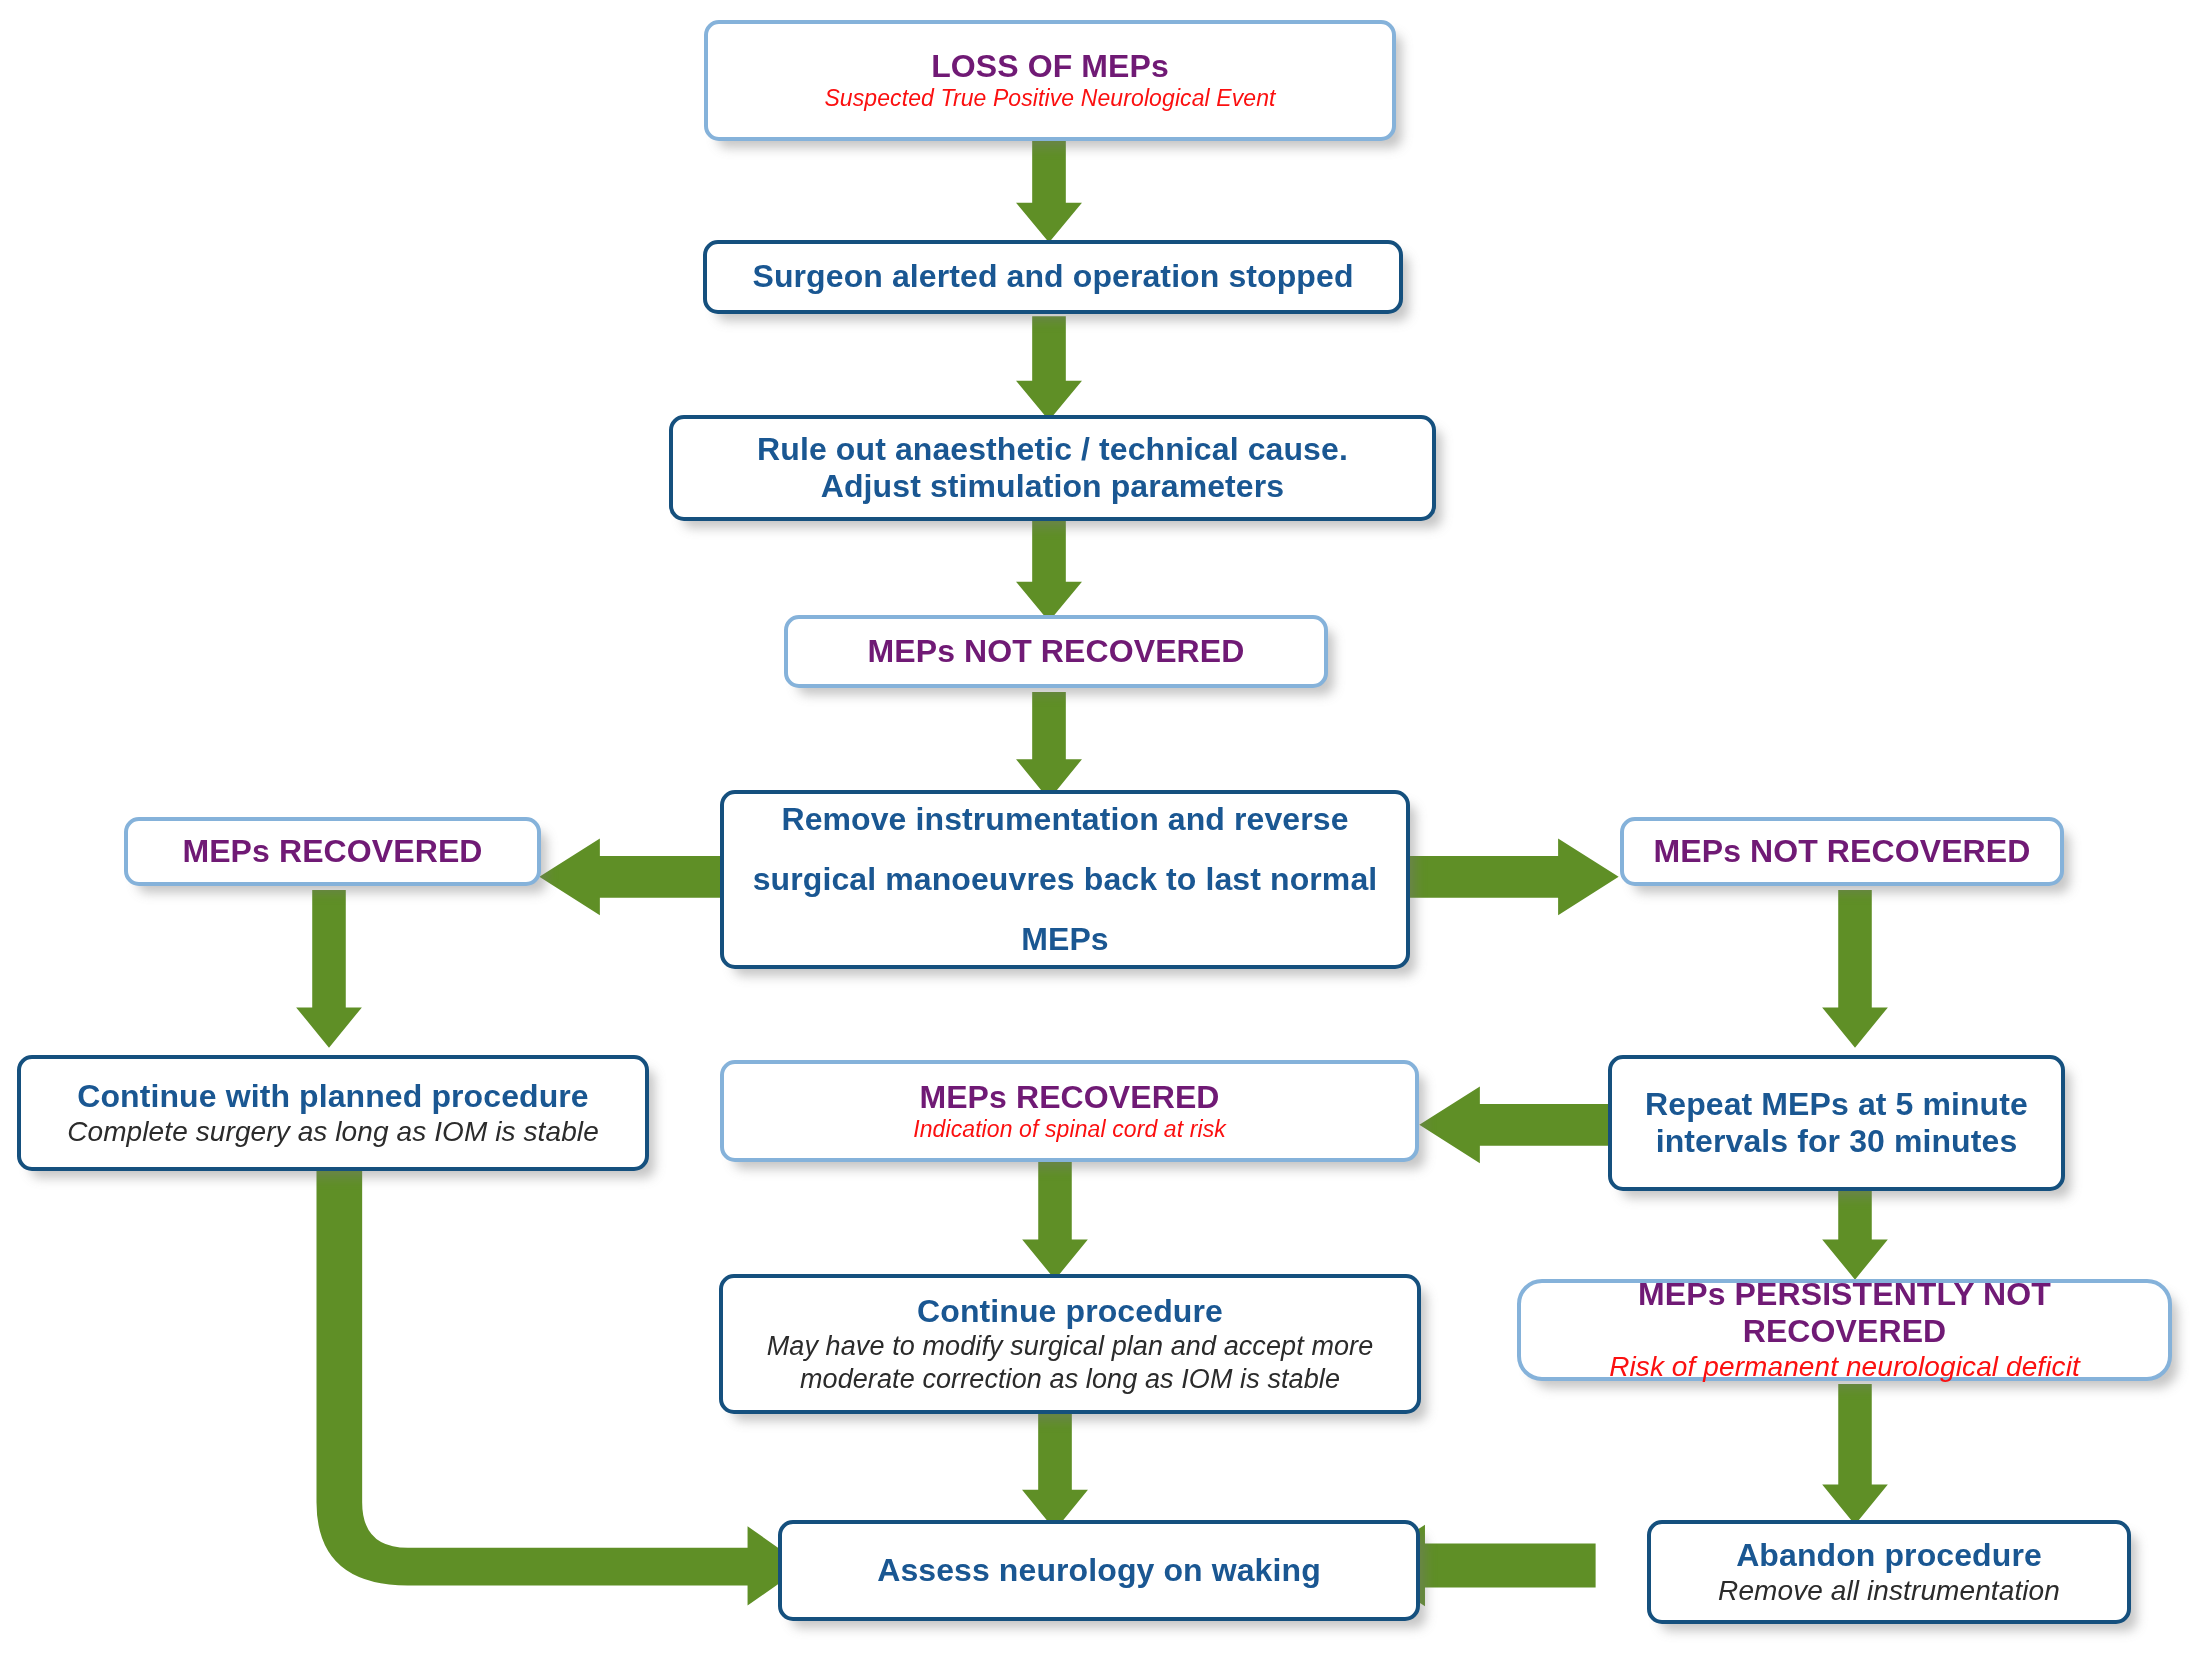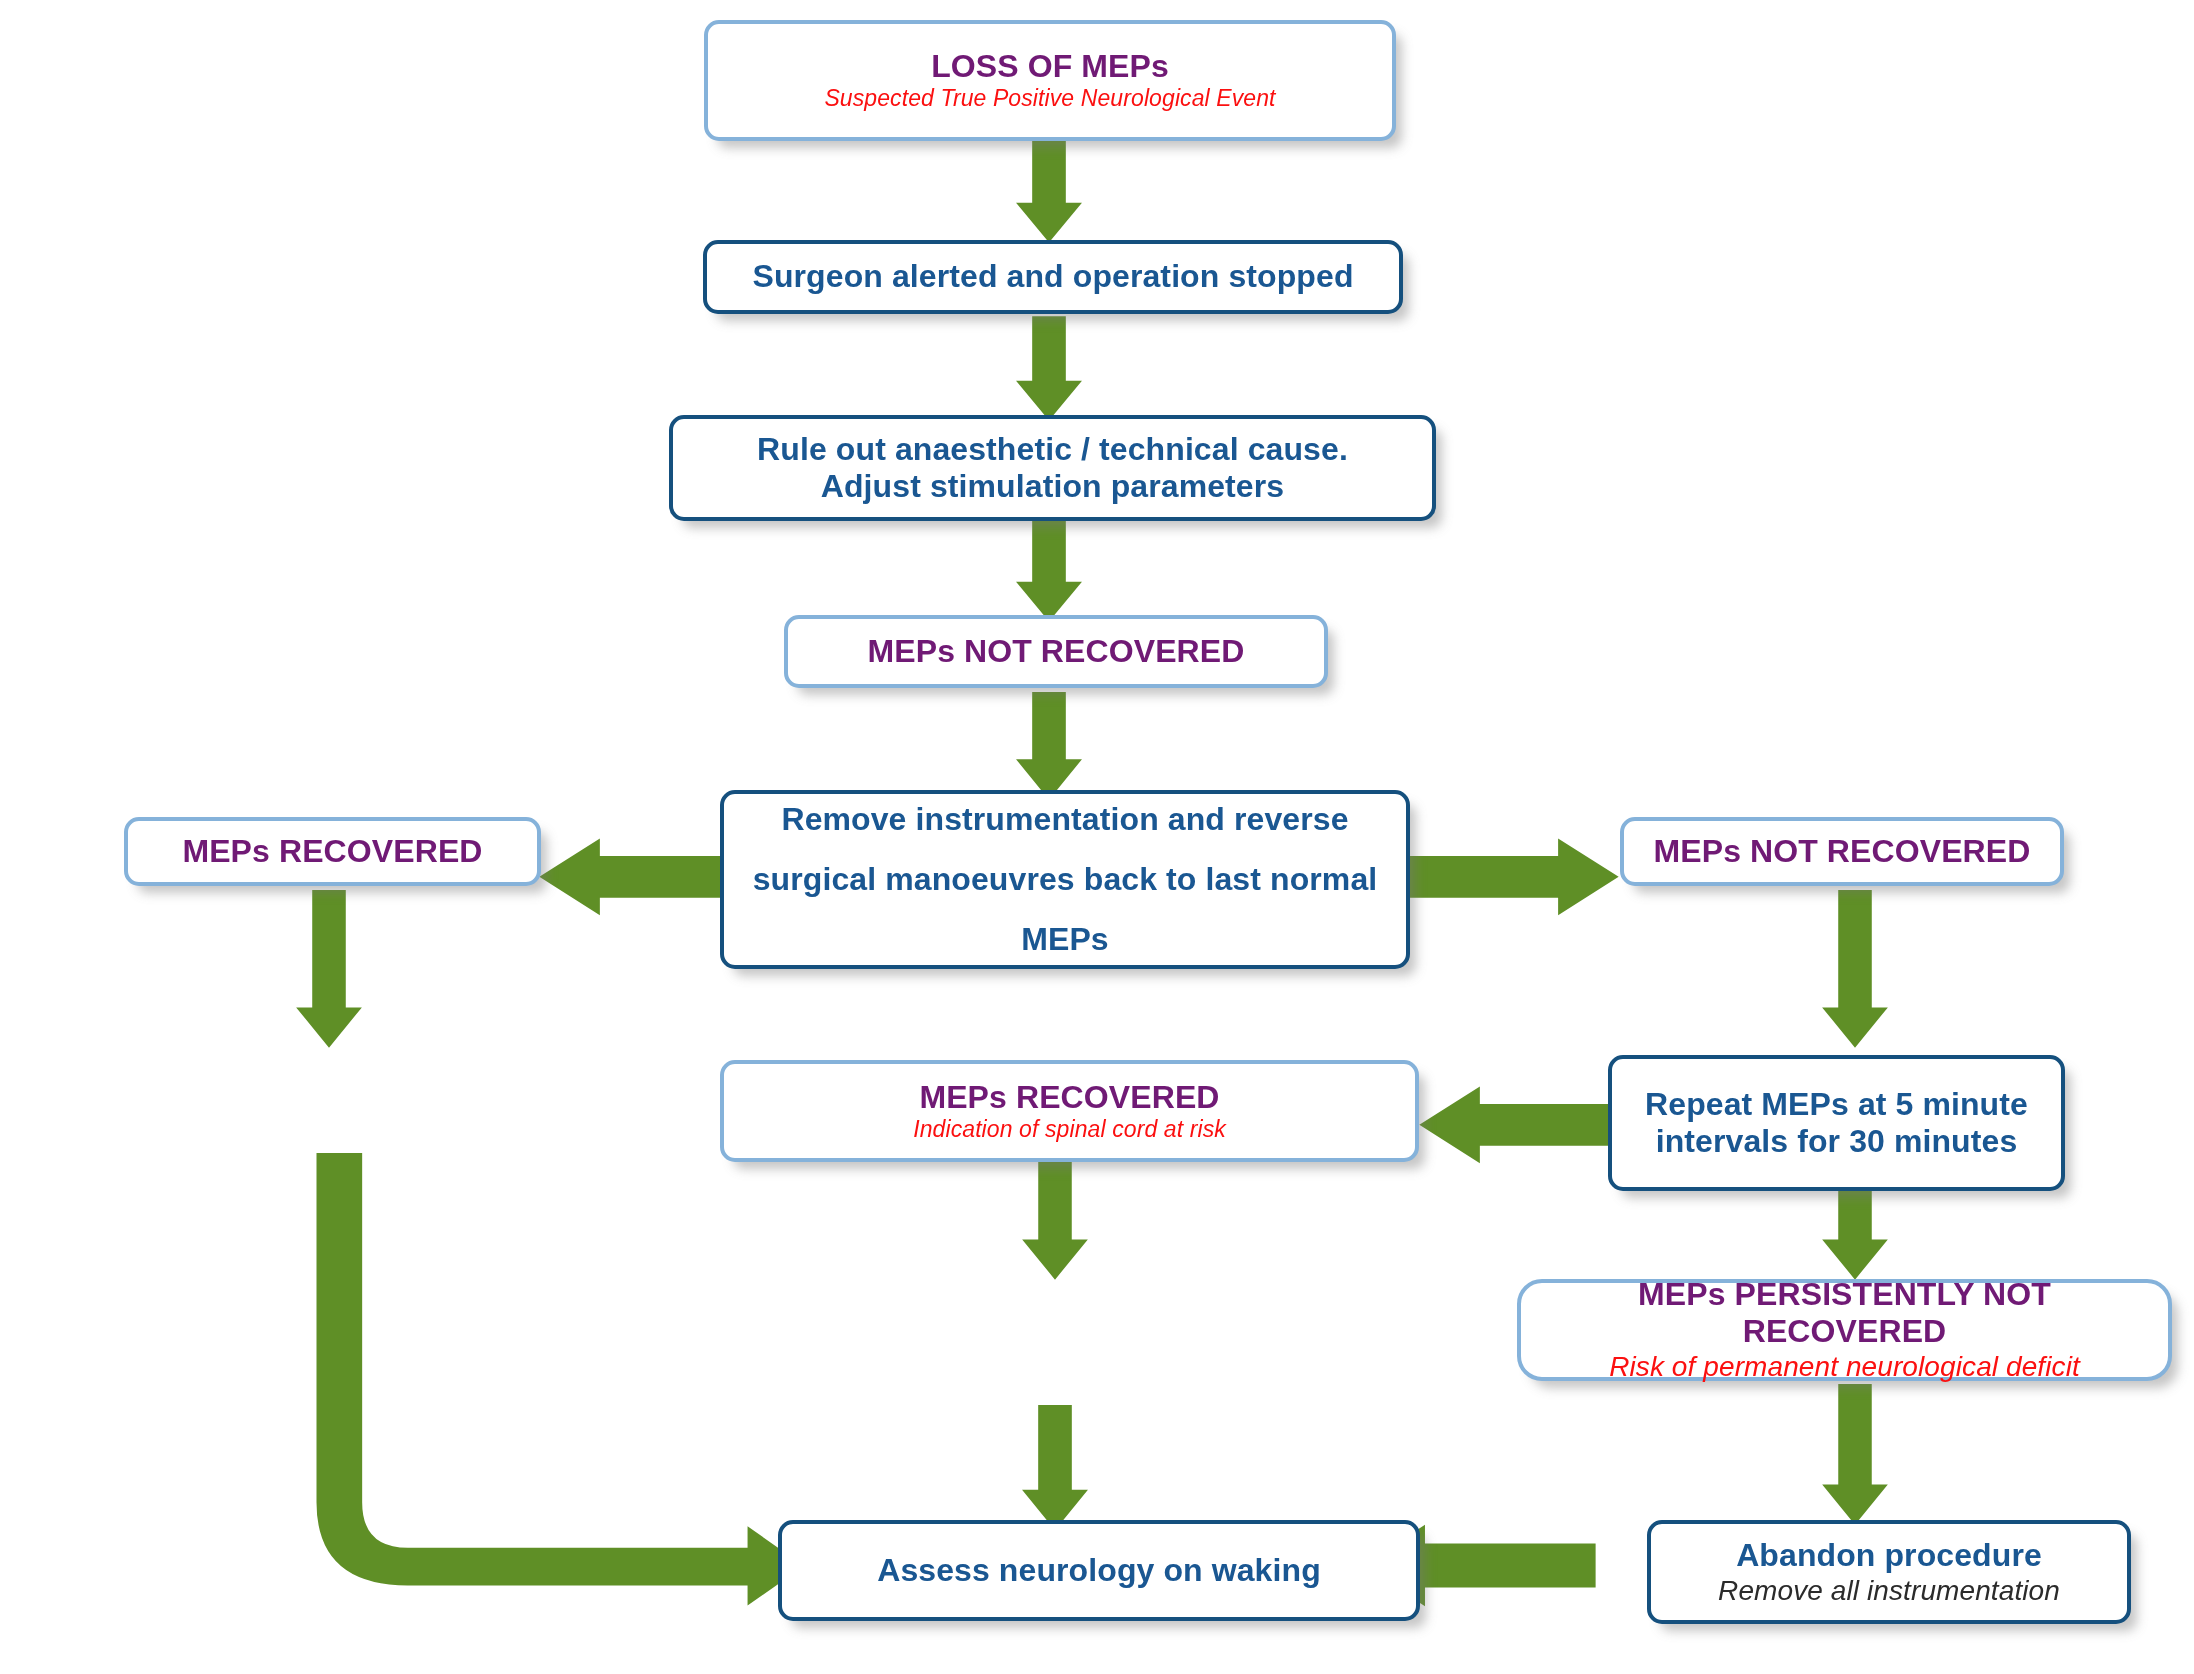"Continue with planned procedure" div.node { html: none -> <div> <div>Continue with planned procedure</div> <div>Complete surgery as long as IOM is stable</div> </div> }
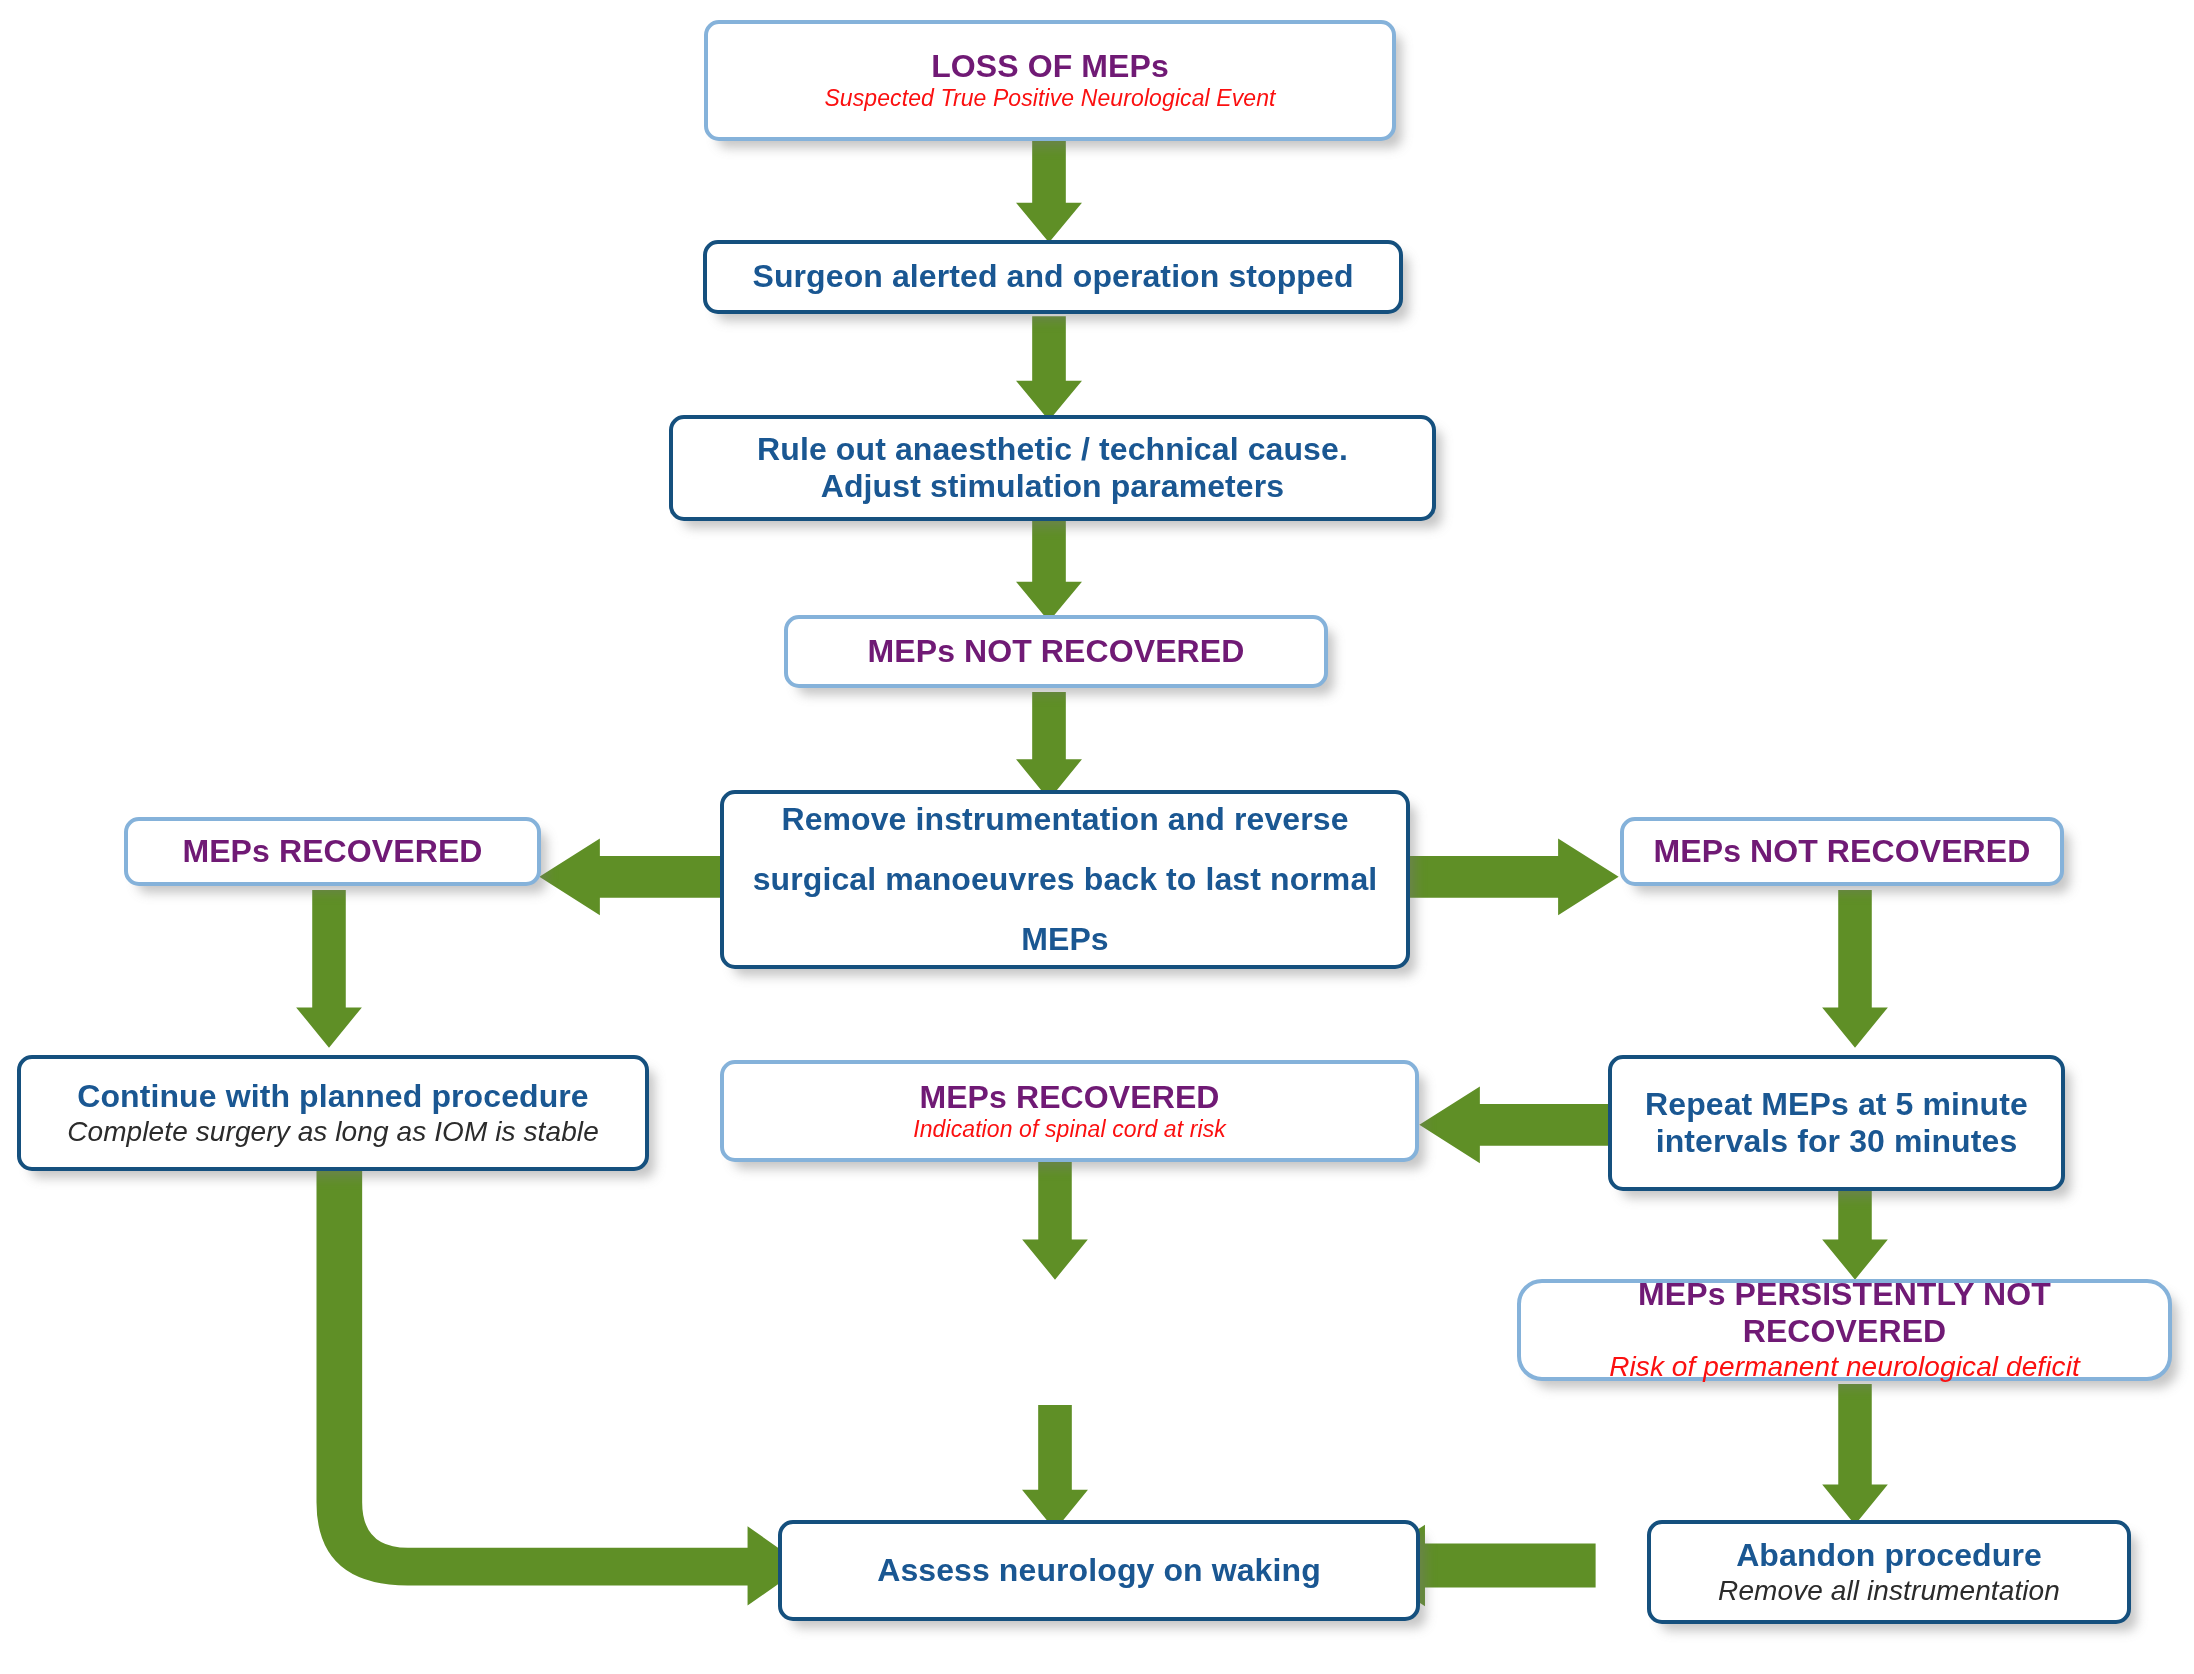"Continue procedure" div.node { html: none -> <div> <div>Continue procedure</div> <div>May have to modify surgical plan and accept more</div> <div>moderate correction as long as IOM is stable</div> </div> }
